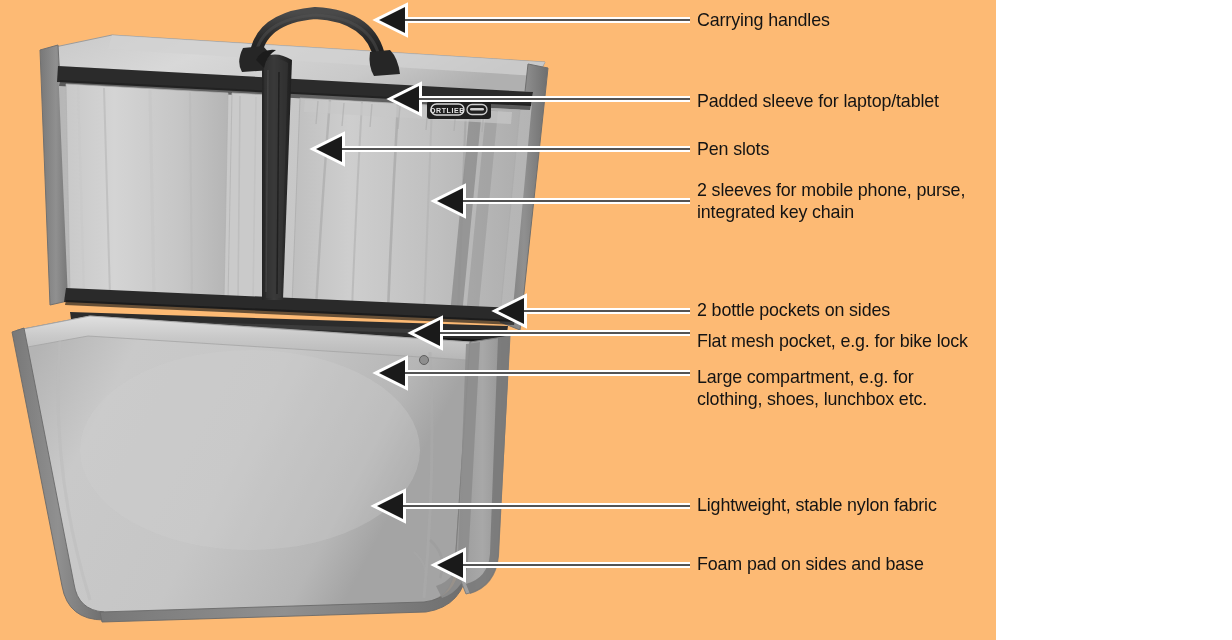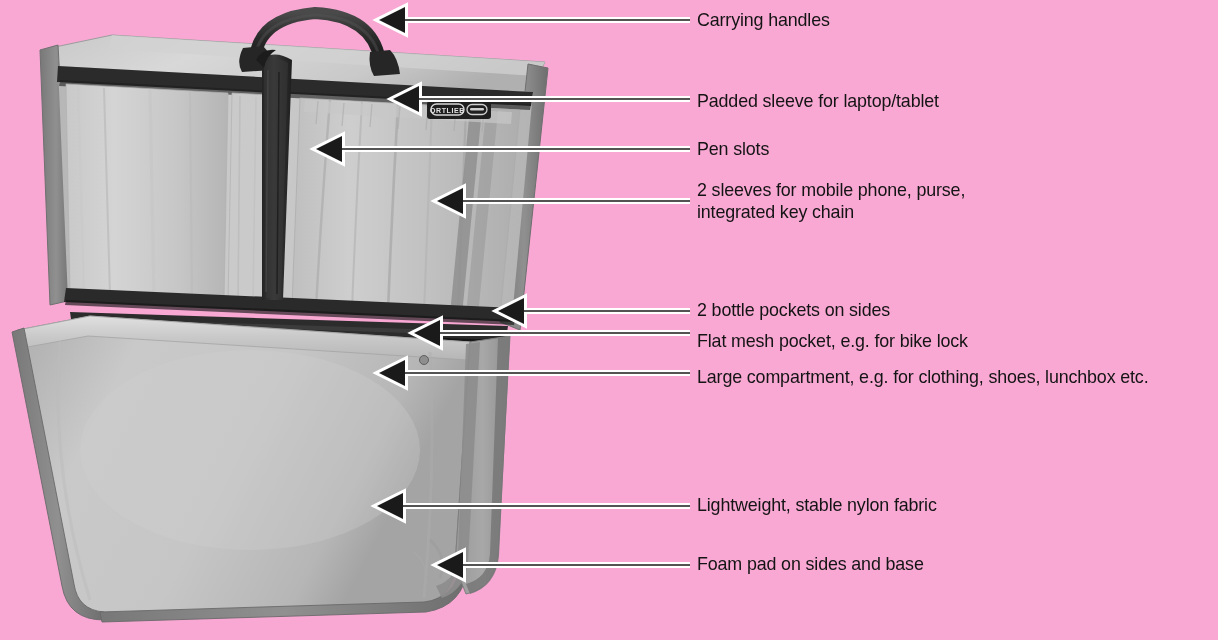"Carrying handles" #stage { background: #f9a8d4 -> #fdba74; width: 1218px -> 996px }
